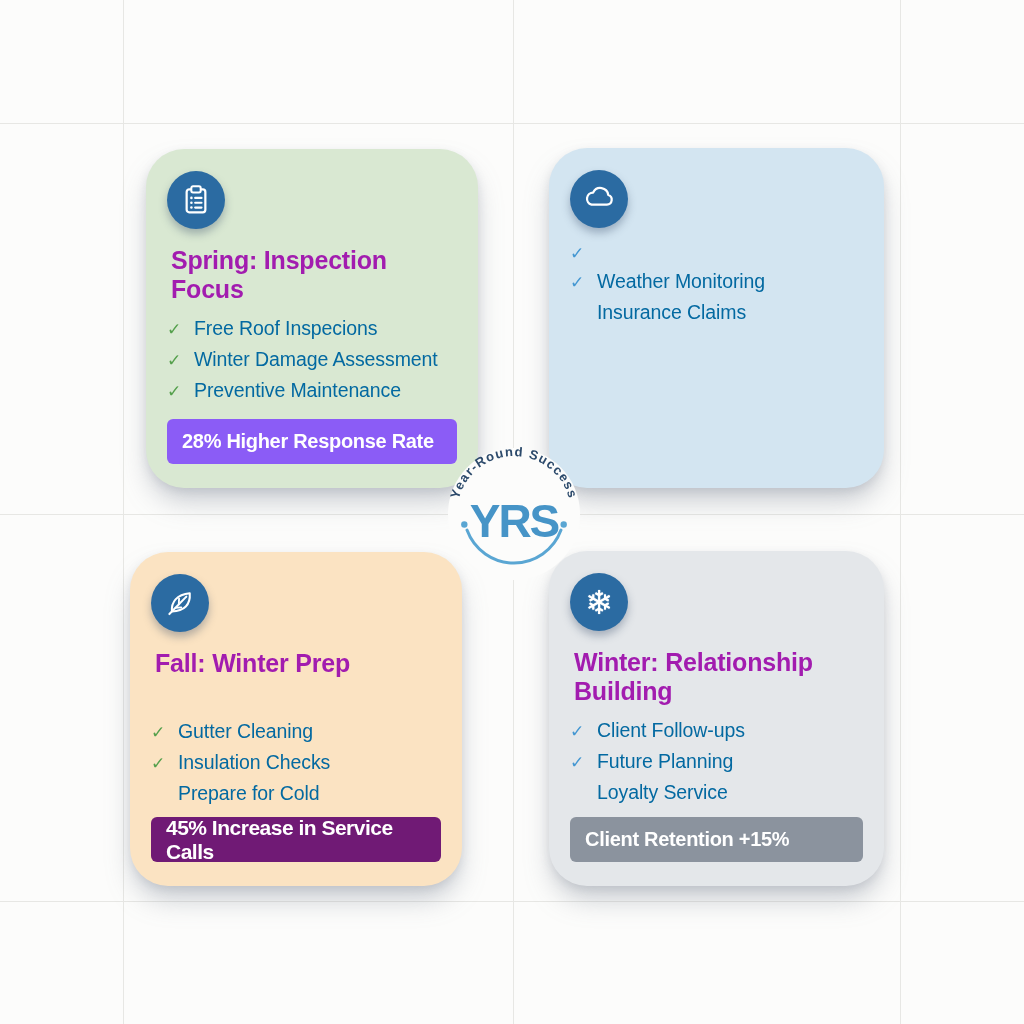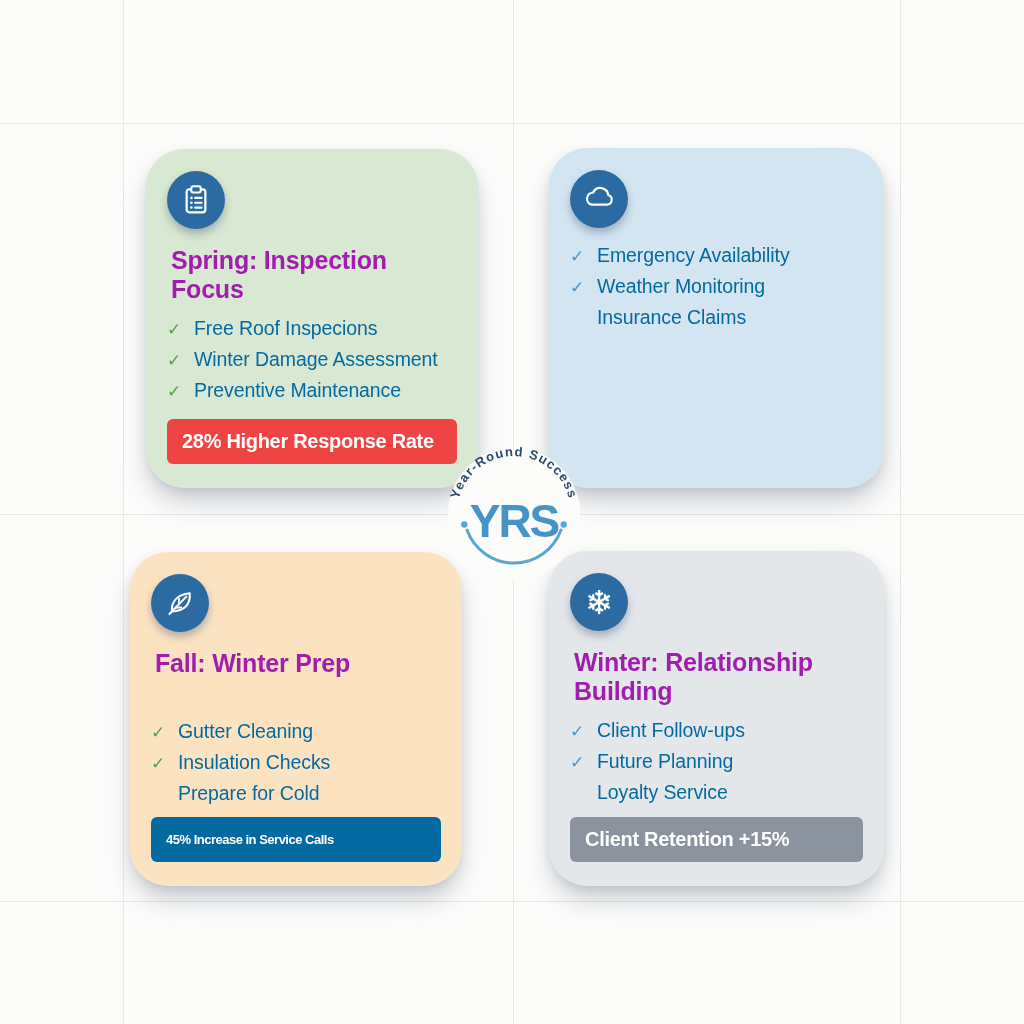"Emergency Availability" span.item-text { html: <span>Emergency Availability</span> -> none }
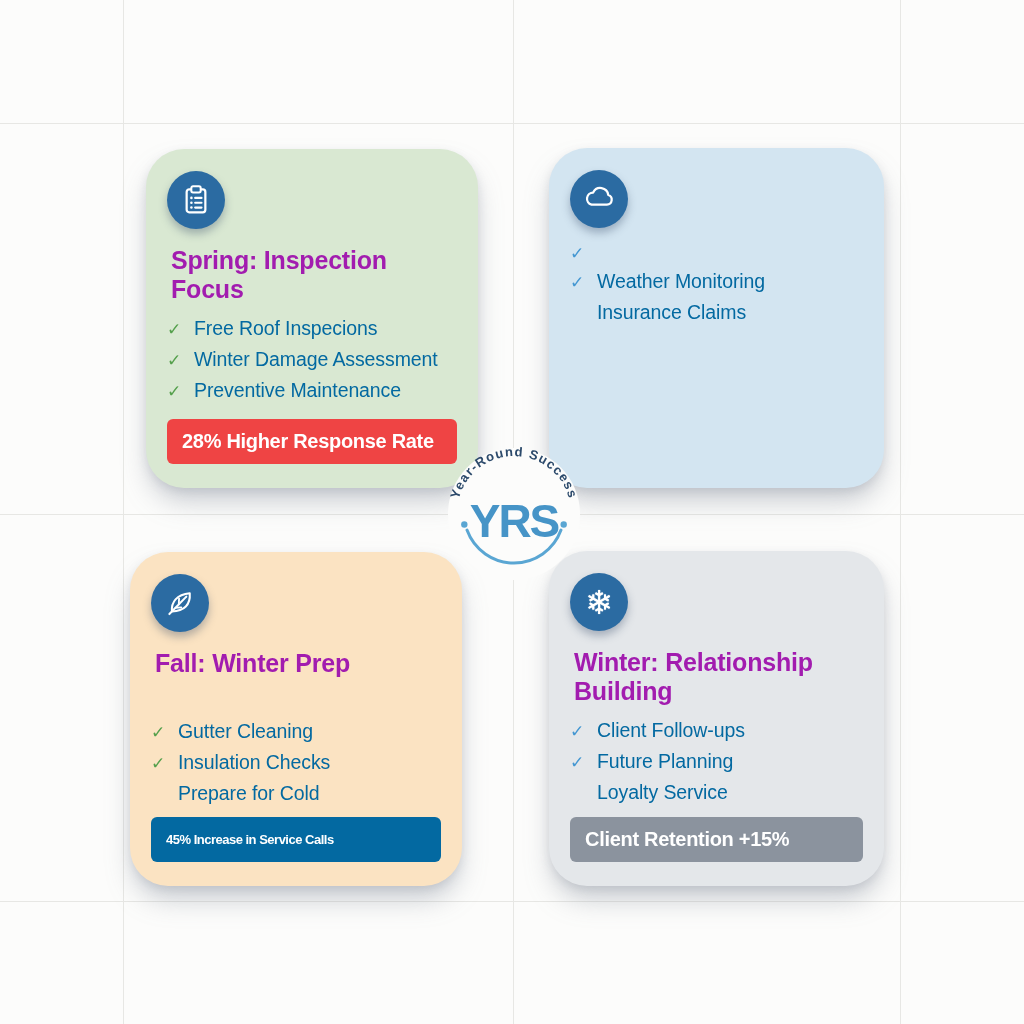"28% Higher Response Rate" .badge-green { background: #ef4444 -> #8b5cf6 }
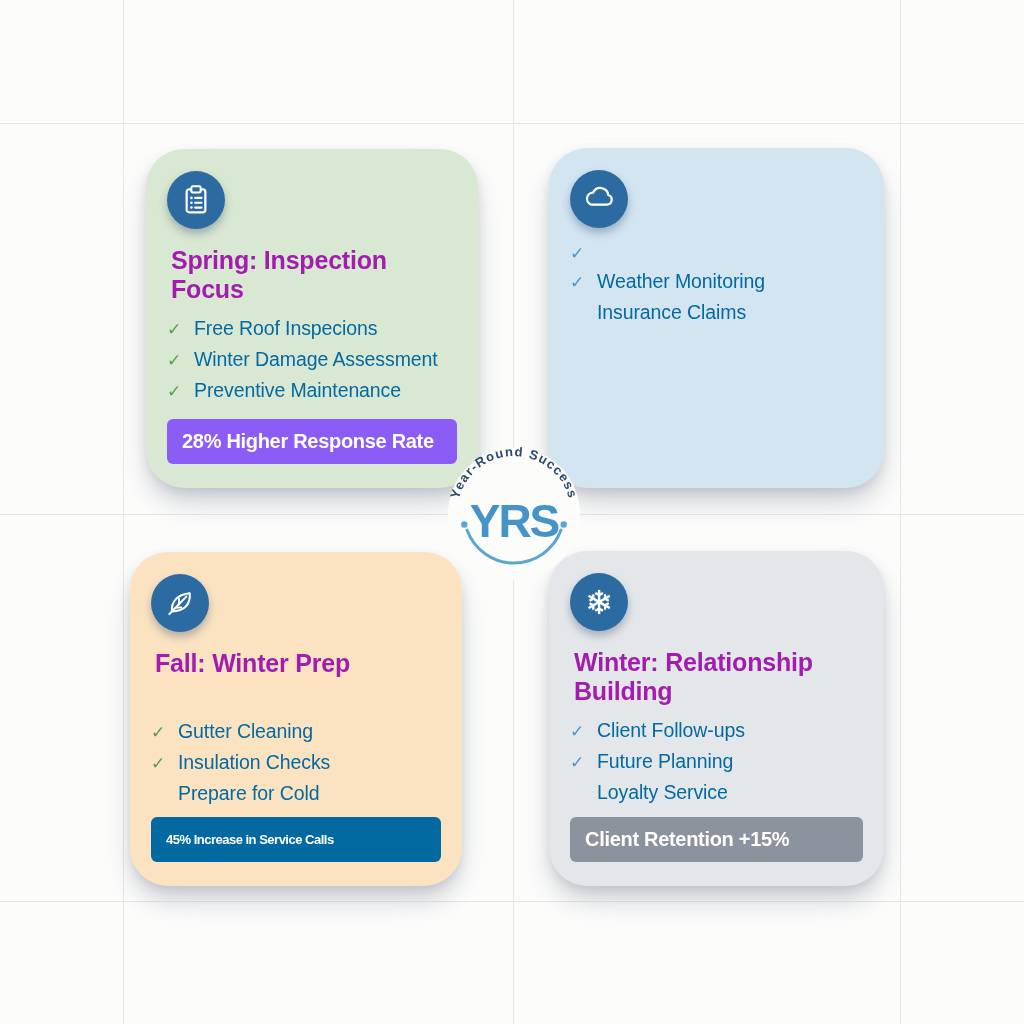"45% Increase in Service Calls" .badge-orange { background: #0369a1 -> #701a75; font-size: 13px -> 21px }
